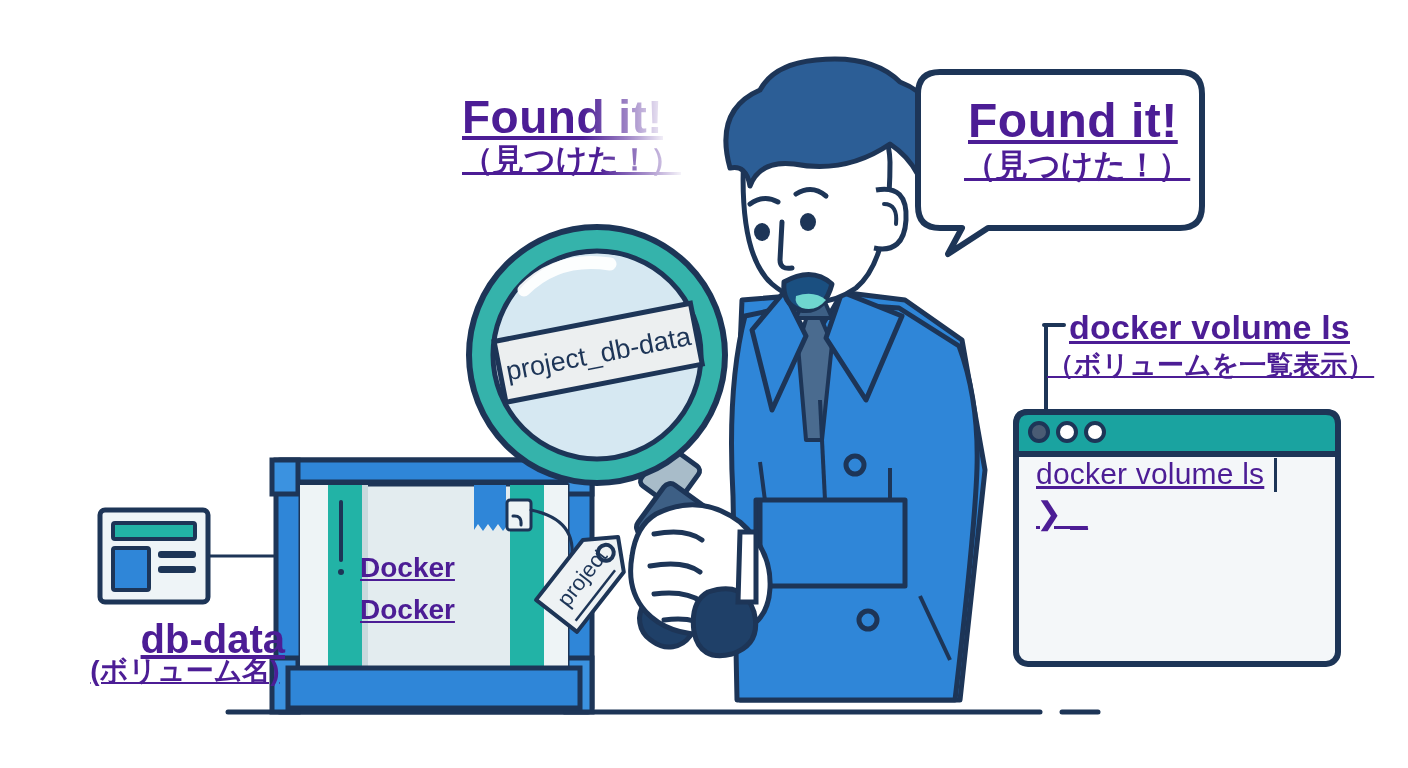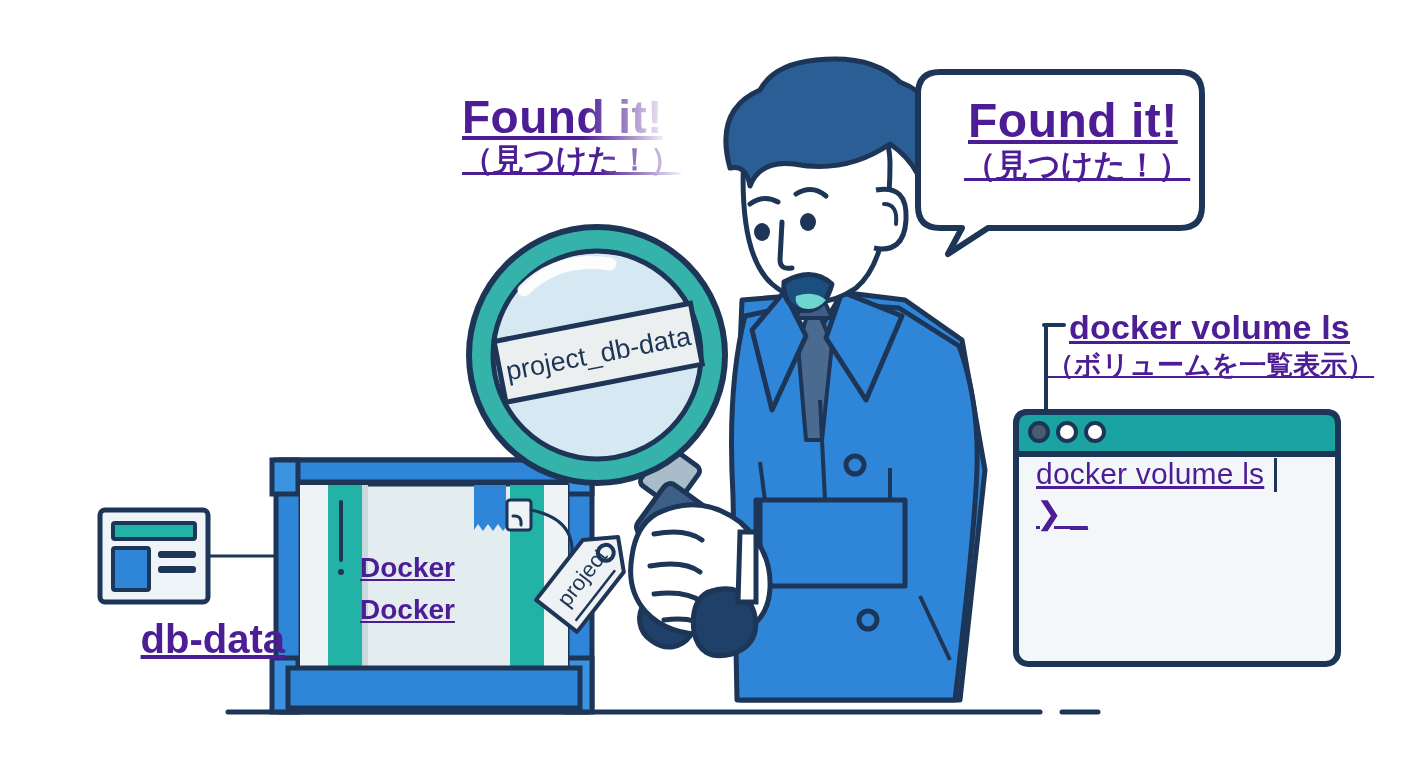"(ボリューム名)" div.txt { html: none -> <div>(ボリューム名)</div> }
